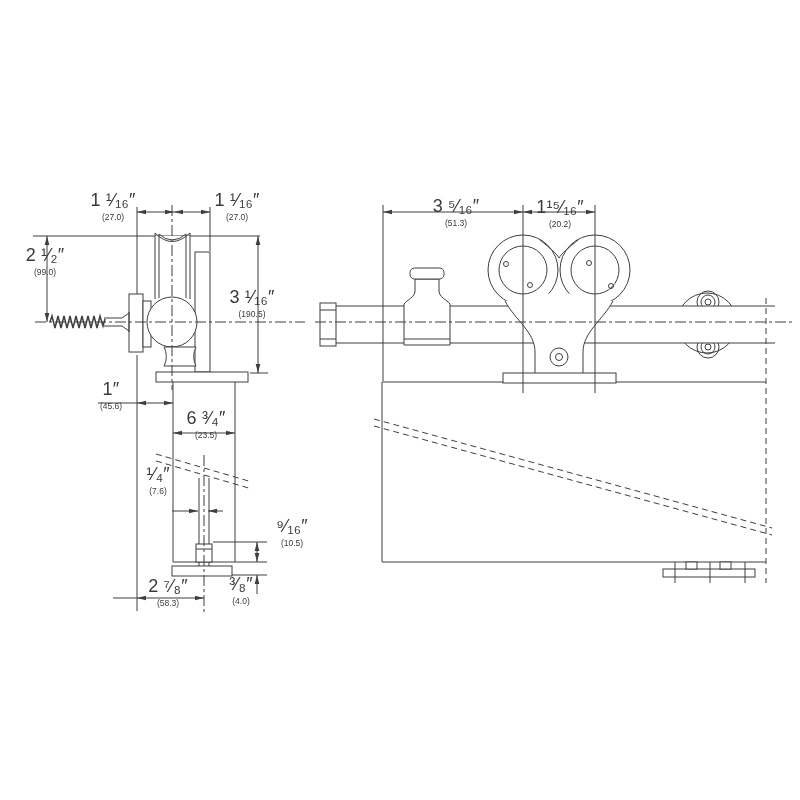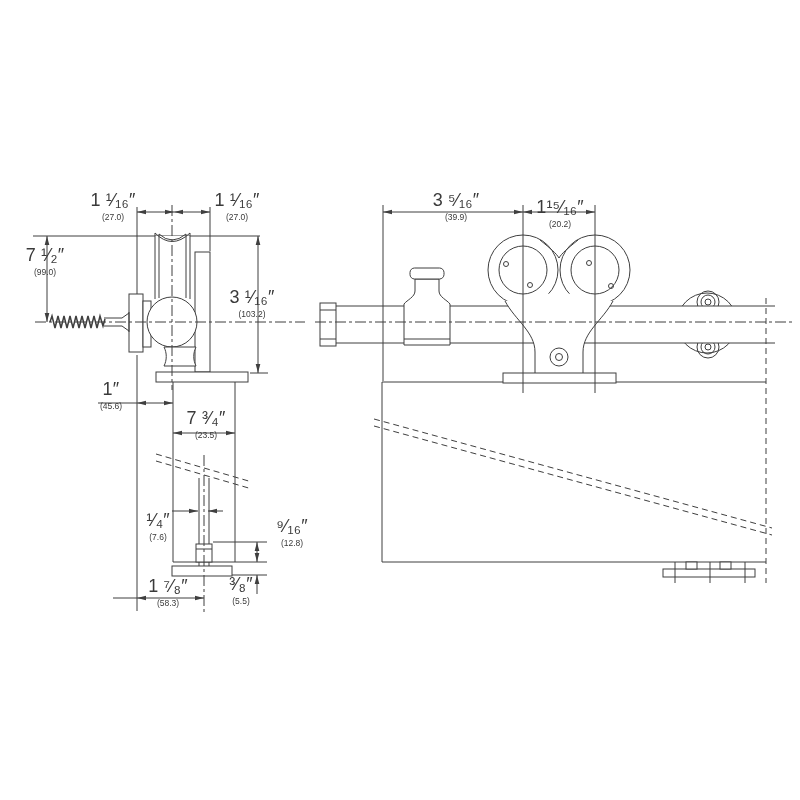"3 ⁵⁄₁₆″" div.dim { top: 206px -> 212px }
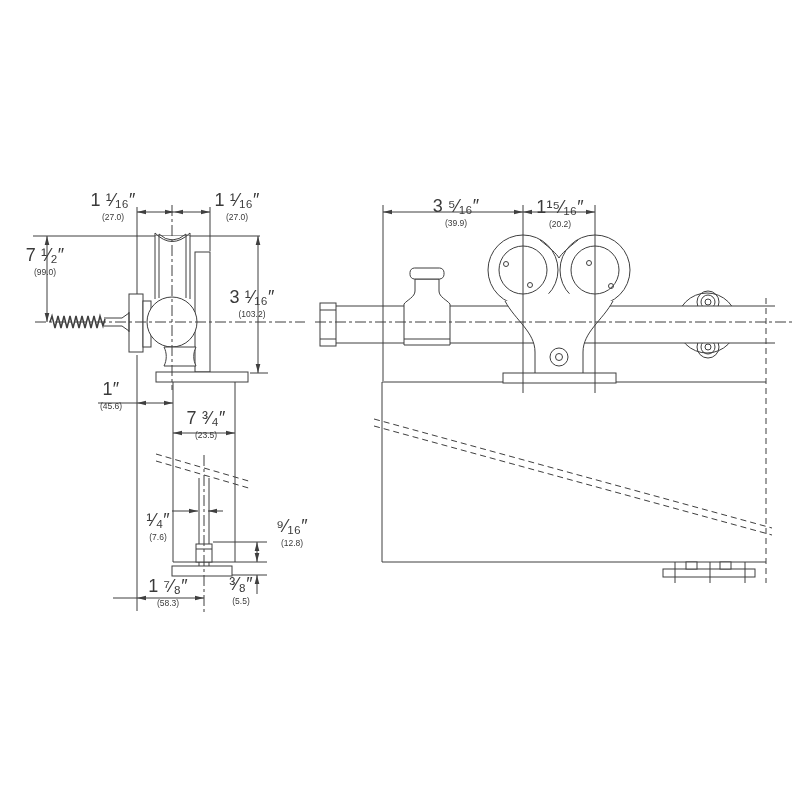"(39.9)" span.m { text: 39.9 -> 51.3 }
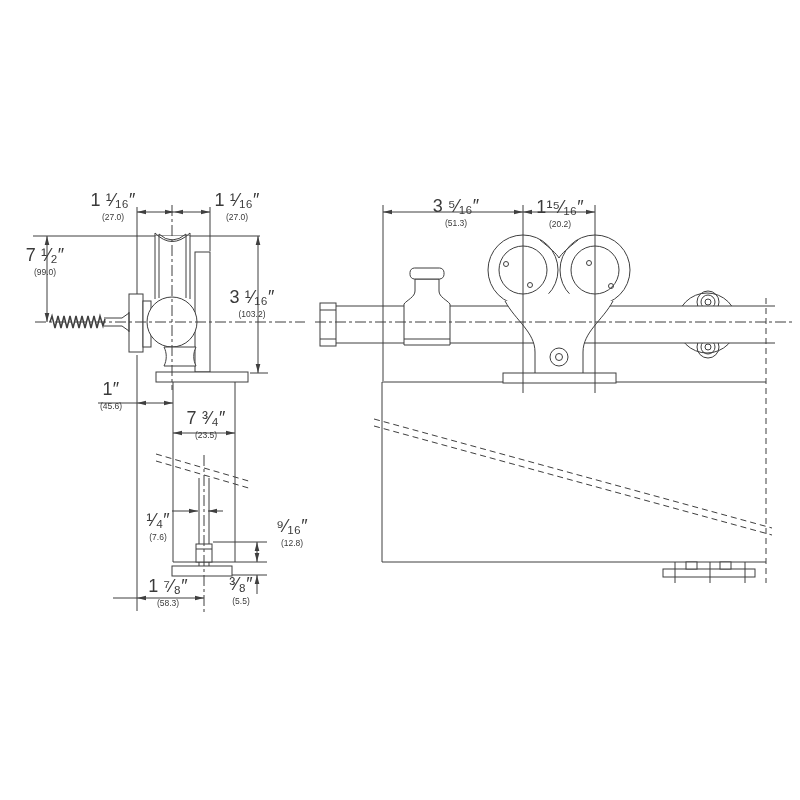"7 ¹⁄₂″" span.v { text: 7 -> 2 }
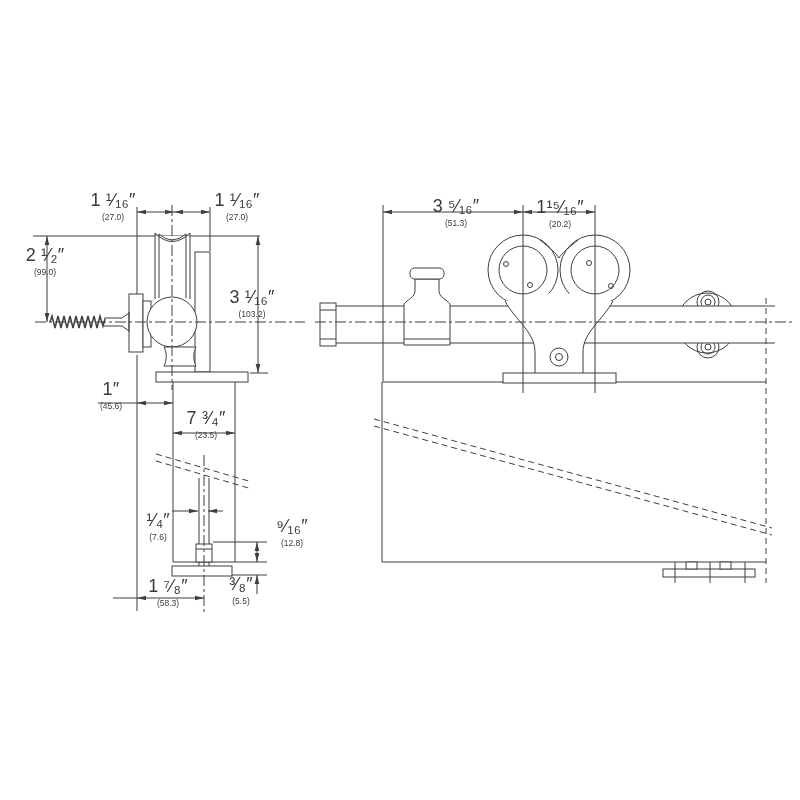"(103.2)" span.m { text: 103.2 -> 190.5 }
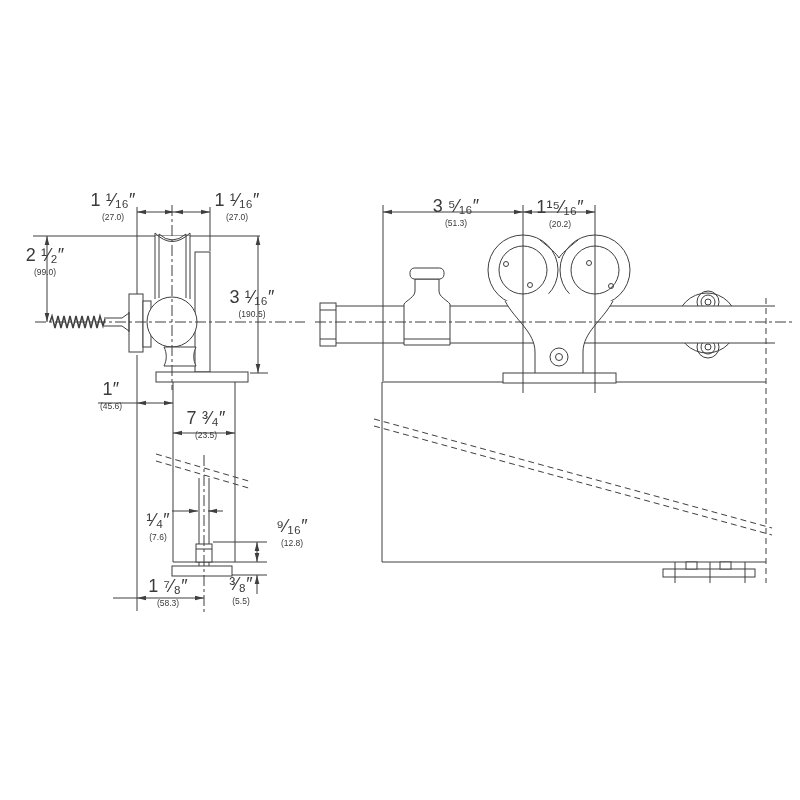"7 ³⁄₄″" span.v { text: 7 -> 6 }
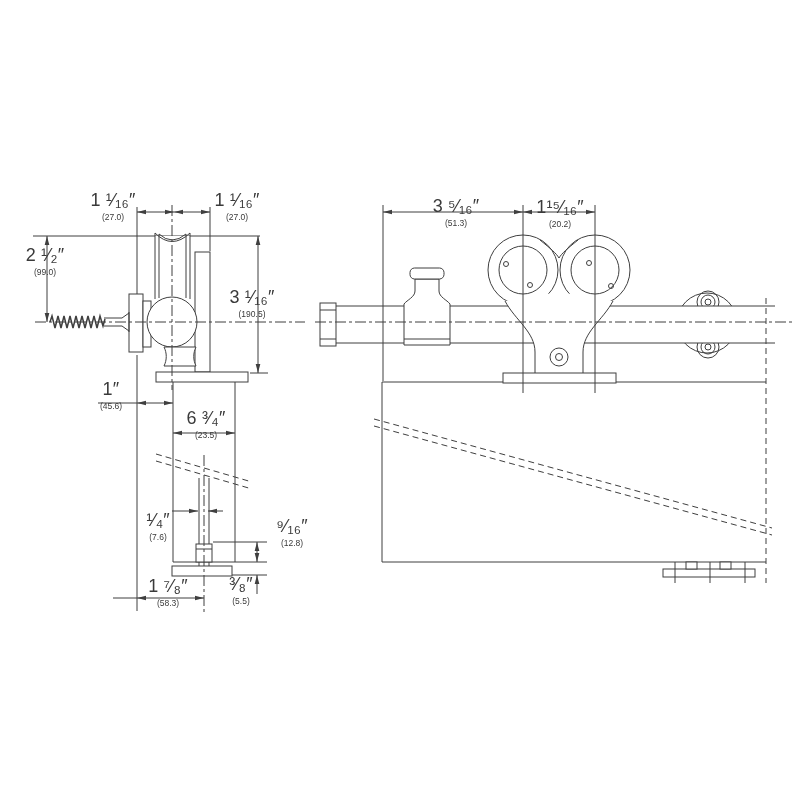"¹⁄₄″" div.dim { top: 526px -> 480px }
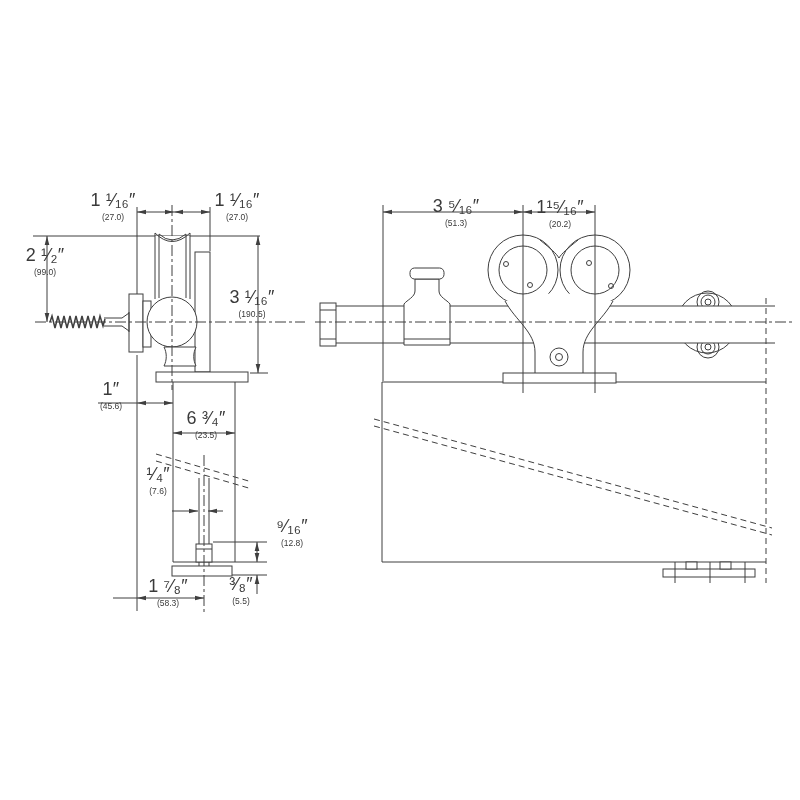"(12.8)" span.m { text: 12.8 -> 10.5 }
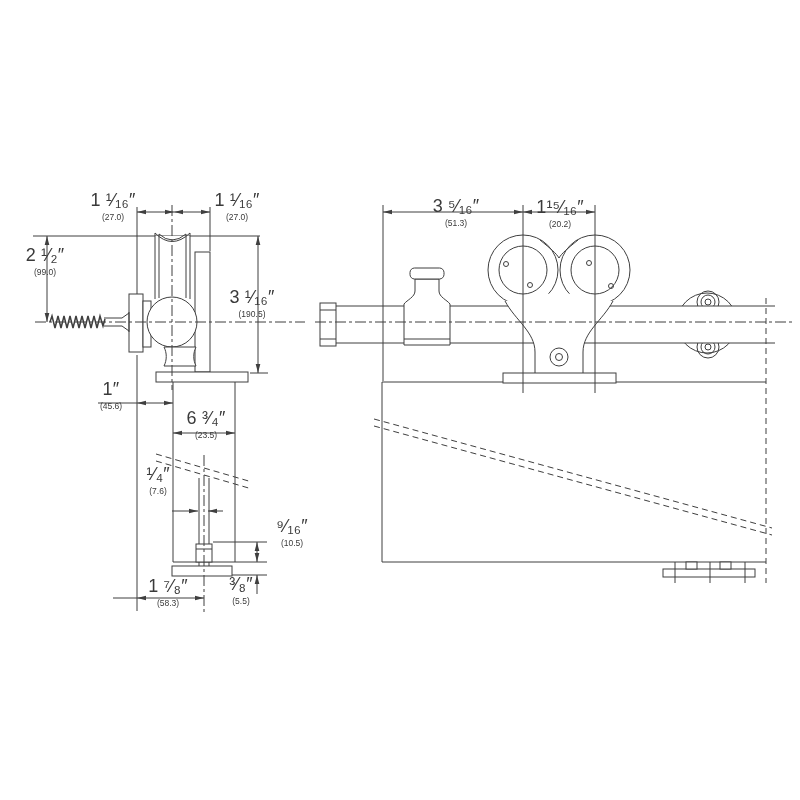"1 ⁷⁄₈″" span.v { text: 1 -> 2 }
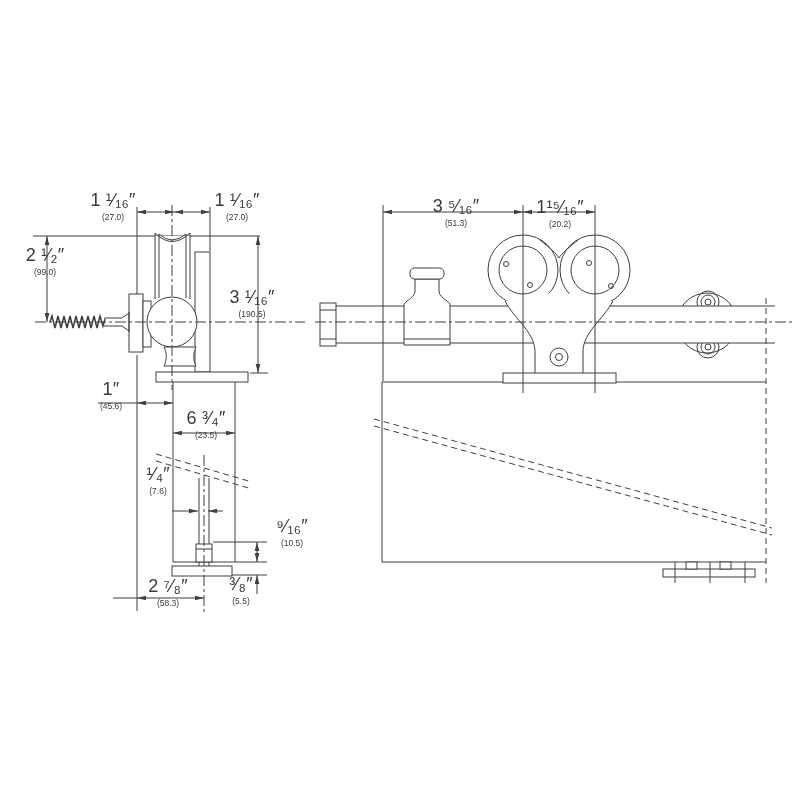"(5.5)" span.m { text: 5.5 -> 4.0 }
